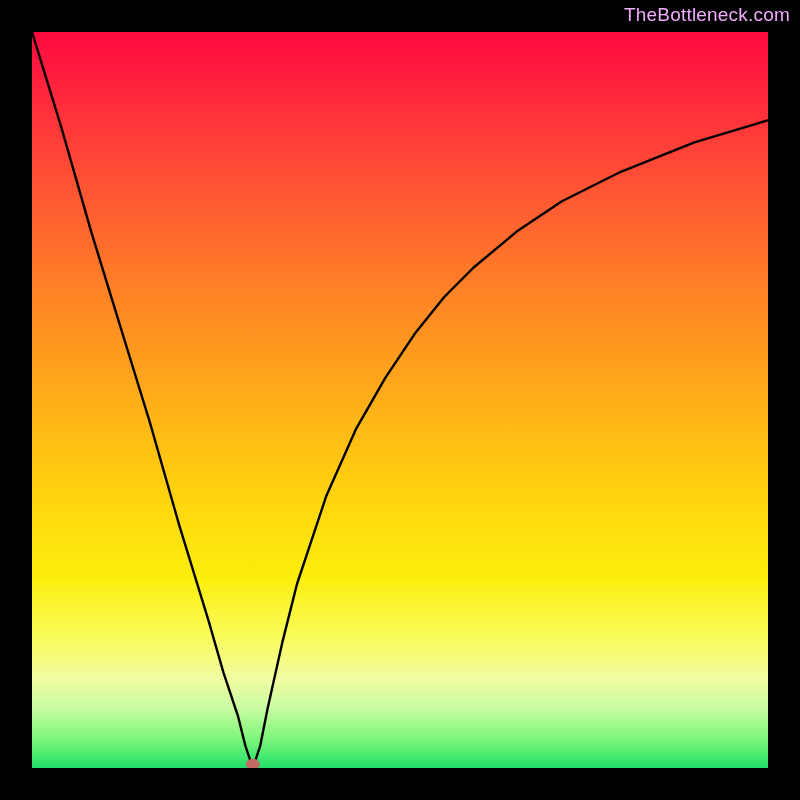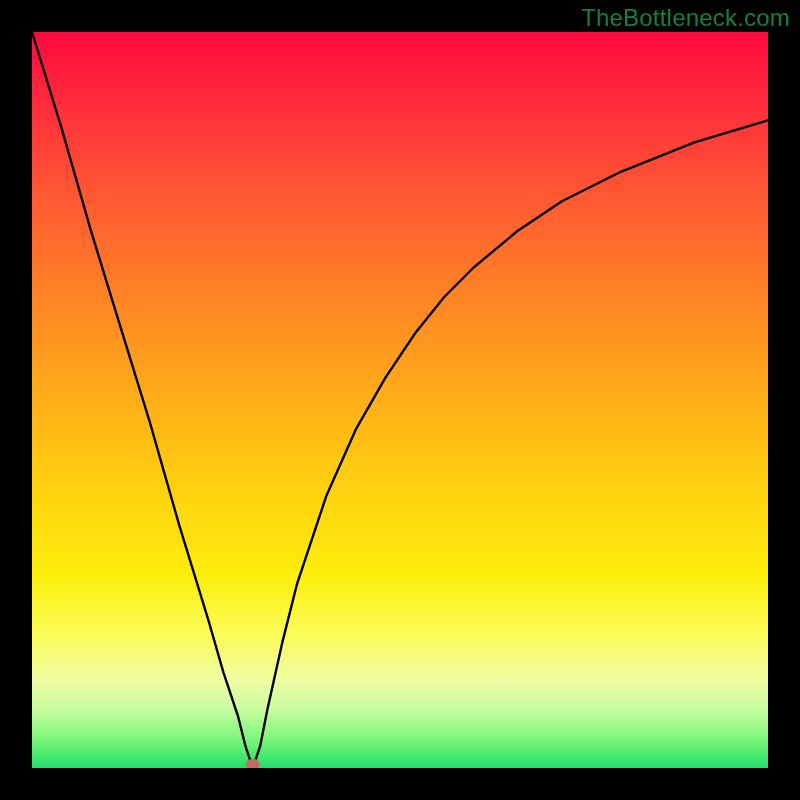"TheBottleneck.com" .watermark { color: #15803d -> #f0abfc; font-size: 24px -> 19px }
